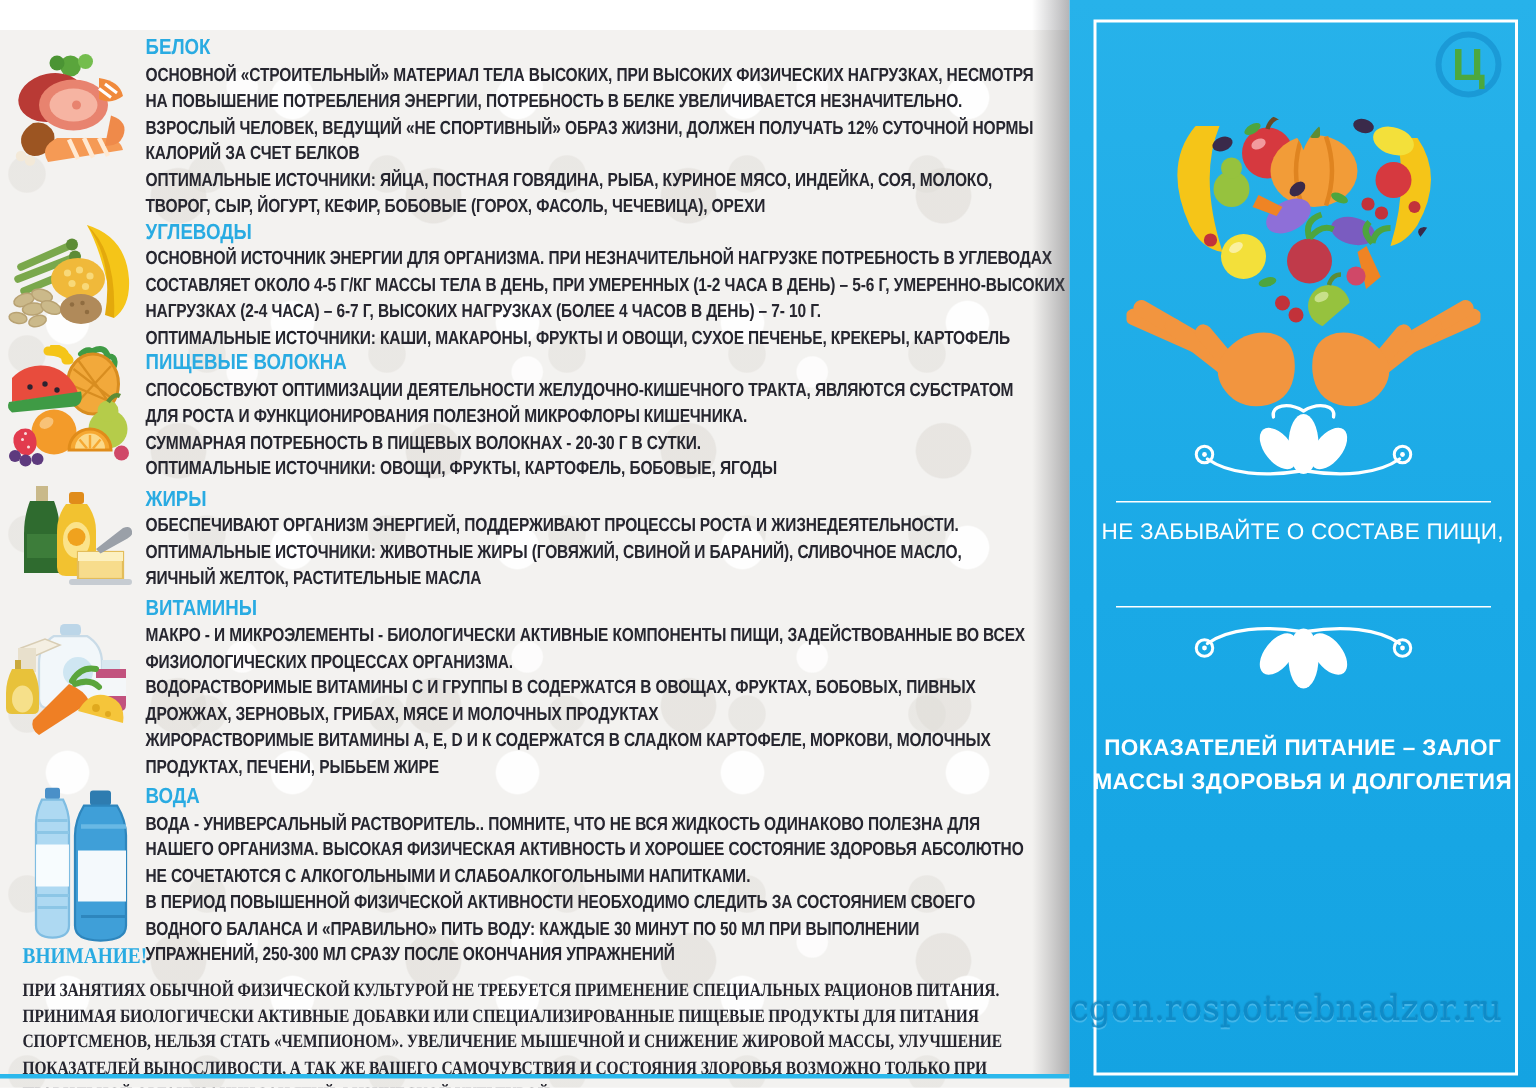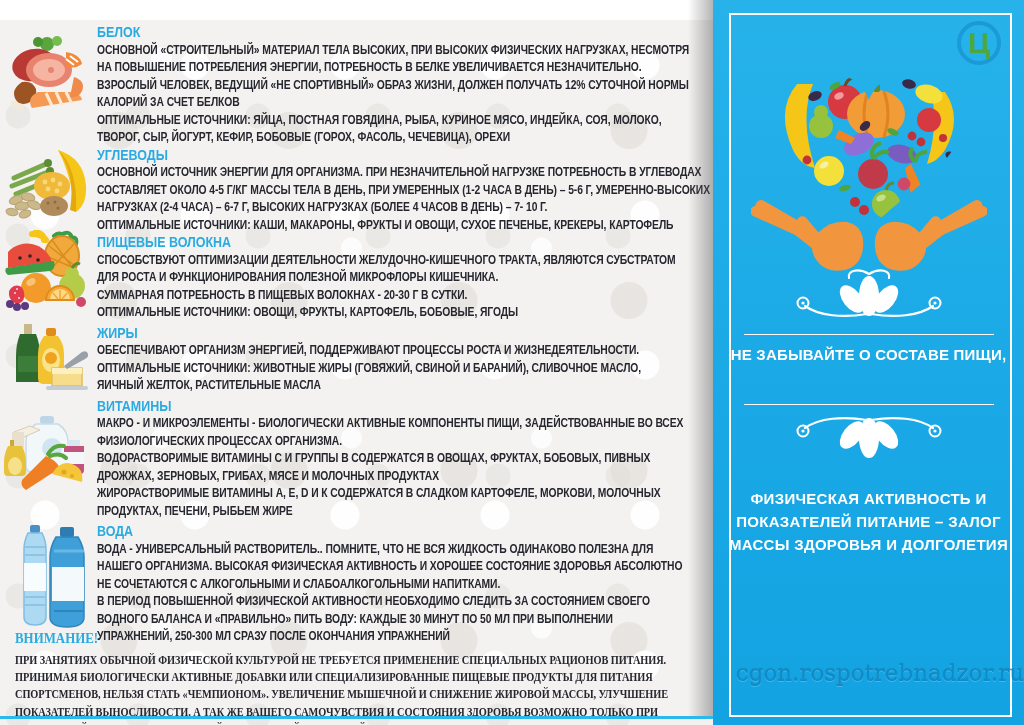"НЕ ЗАБЫВАЙТЕ О СОСТАВЕ ПИЩИ," .quote1 .q-line { font-weight: bold -> normal }
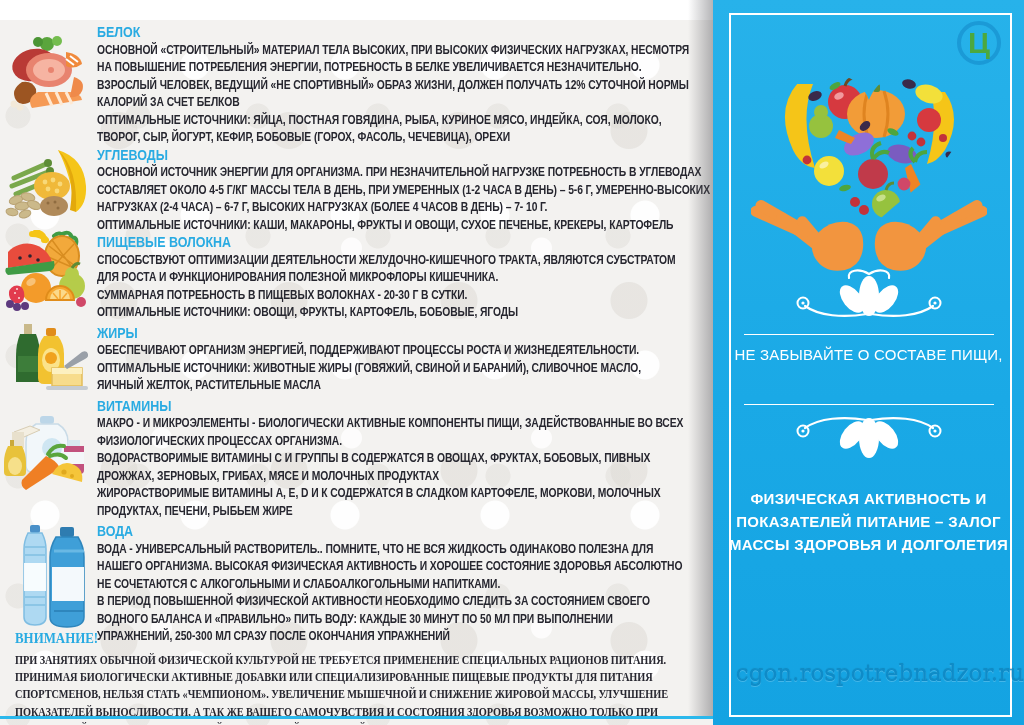"ФИЗИЧЕСКАЯ АКТИВНОСТЬ И" div.q-line { html: <div>ФИЗИЧЕСКАЯ АКТИВНОСТЬ И</div> -> none }
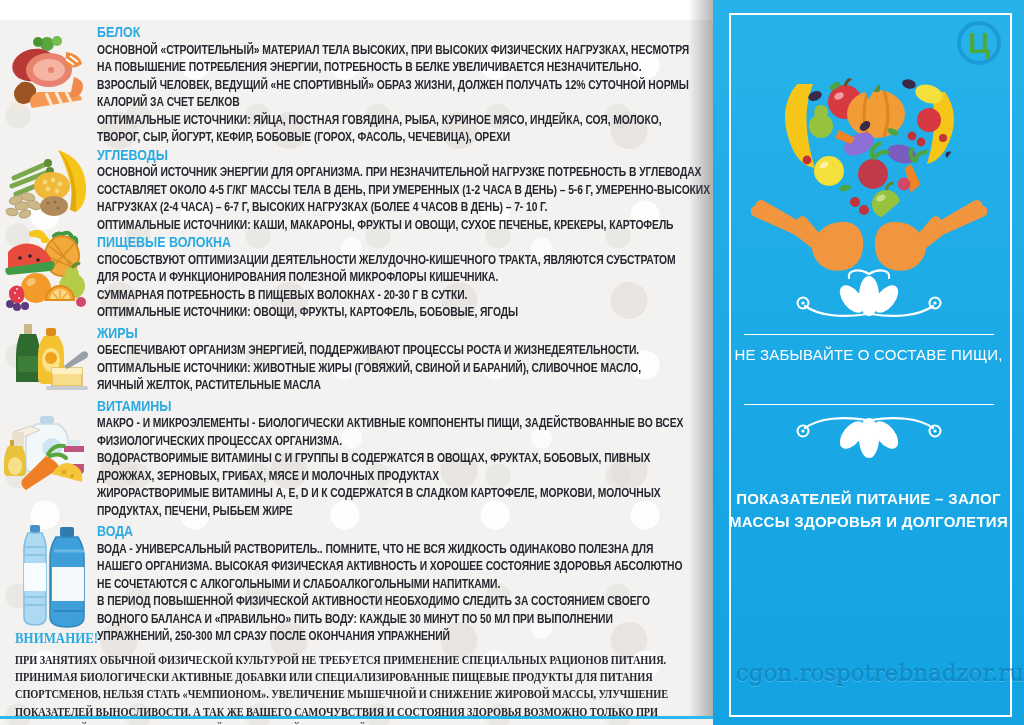"cgon.rospotrebnadzor.ru" .watermark { text-align: right -> left }
